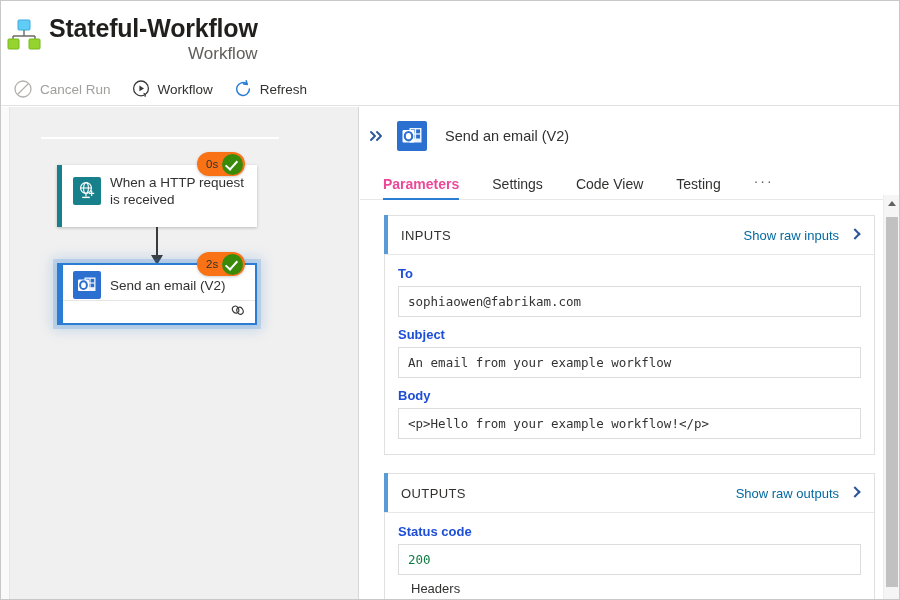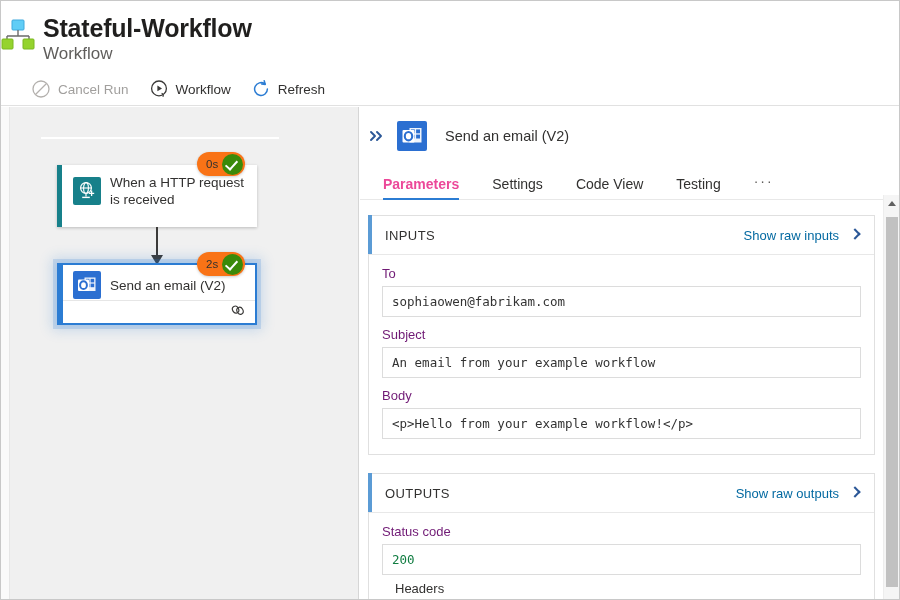"Stateful-Workflow" .title-row { left: 0 -> 6px; text-align: none -> right }
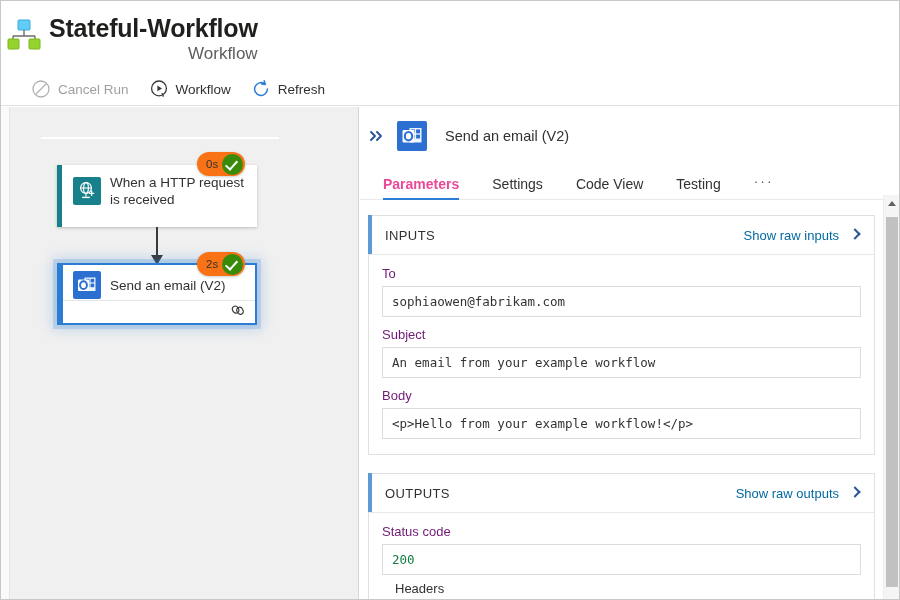"Cancel Run" .cmdbar { padding-left: 28px -> 10px }
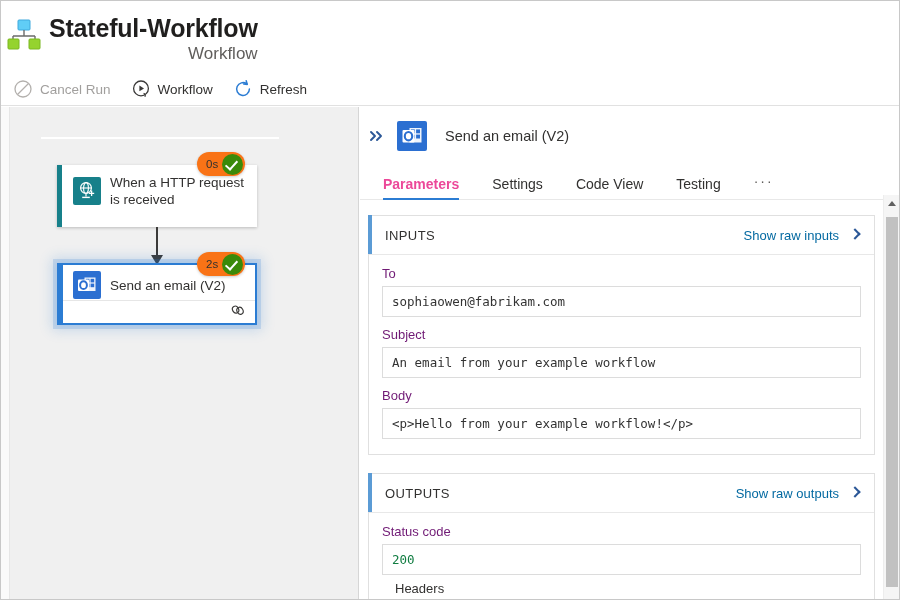"INPUTS" .panel-scroll { padding: 14px 0 0 8px -> 14px 0 0 24px }
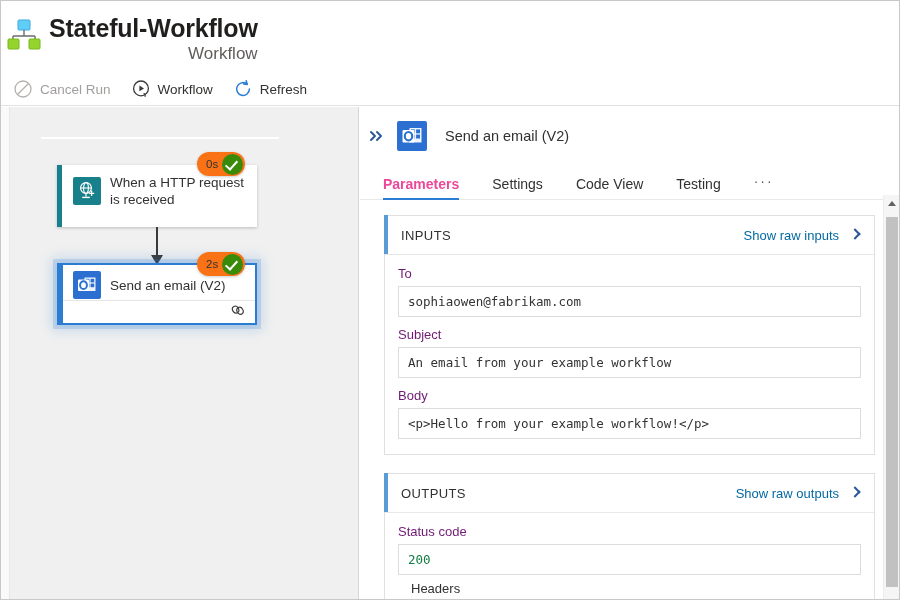"To" .field-label { color: #701a75 -> #1d4ed8; font-weight: 400 -> 700 }
